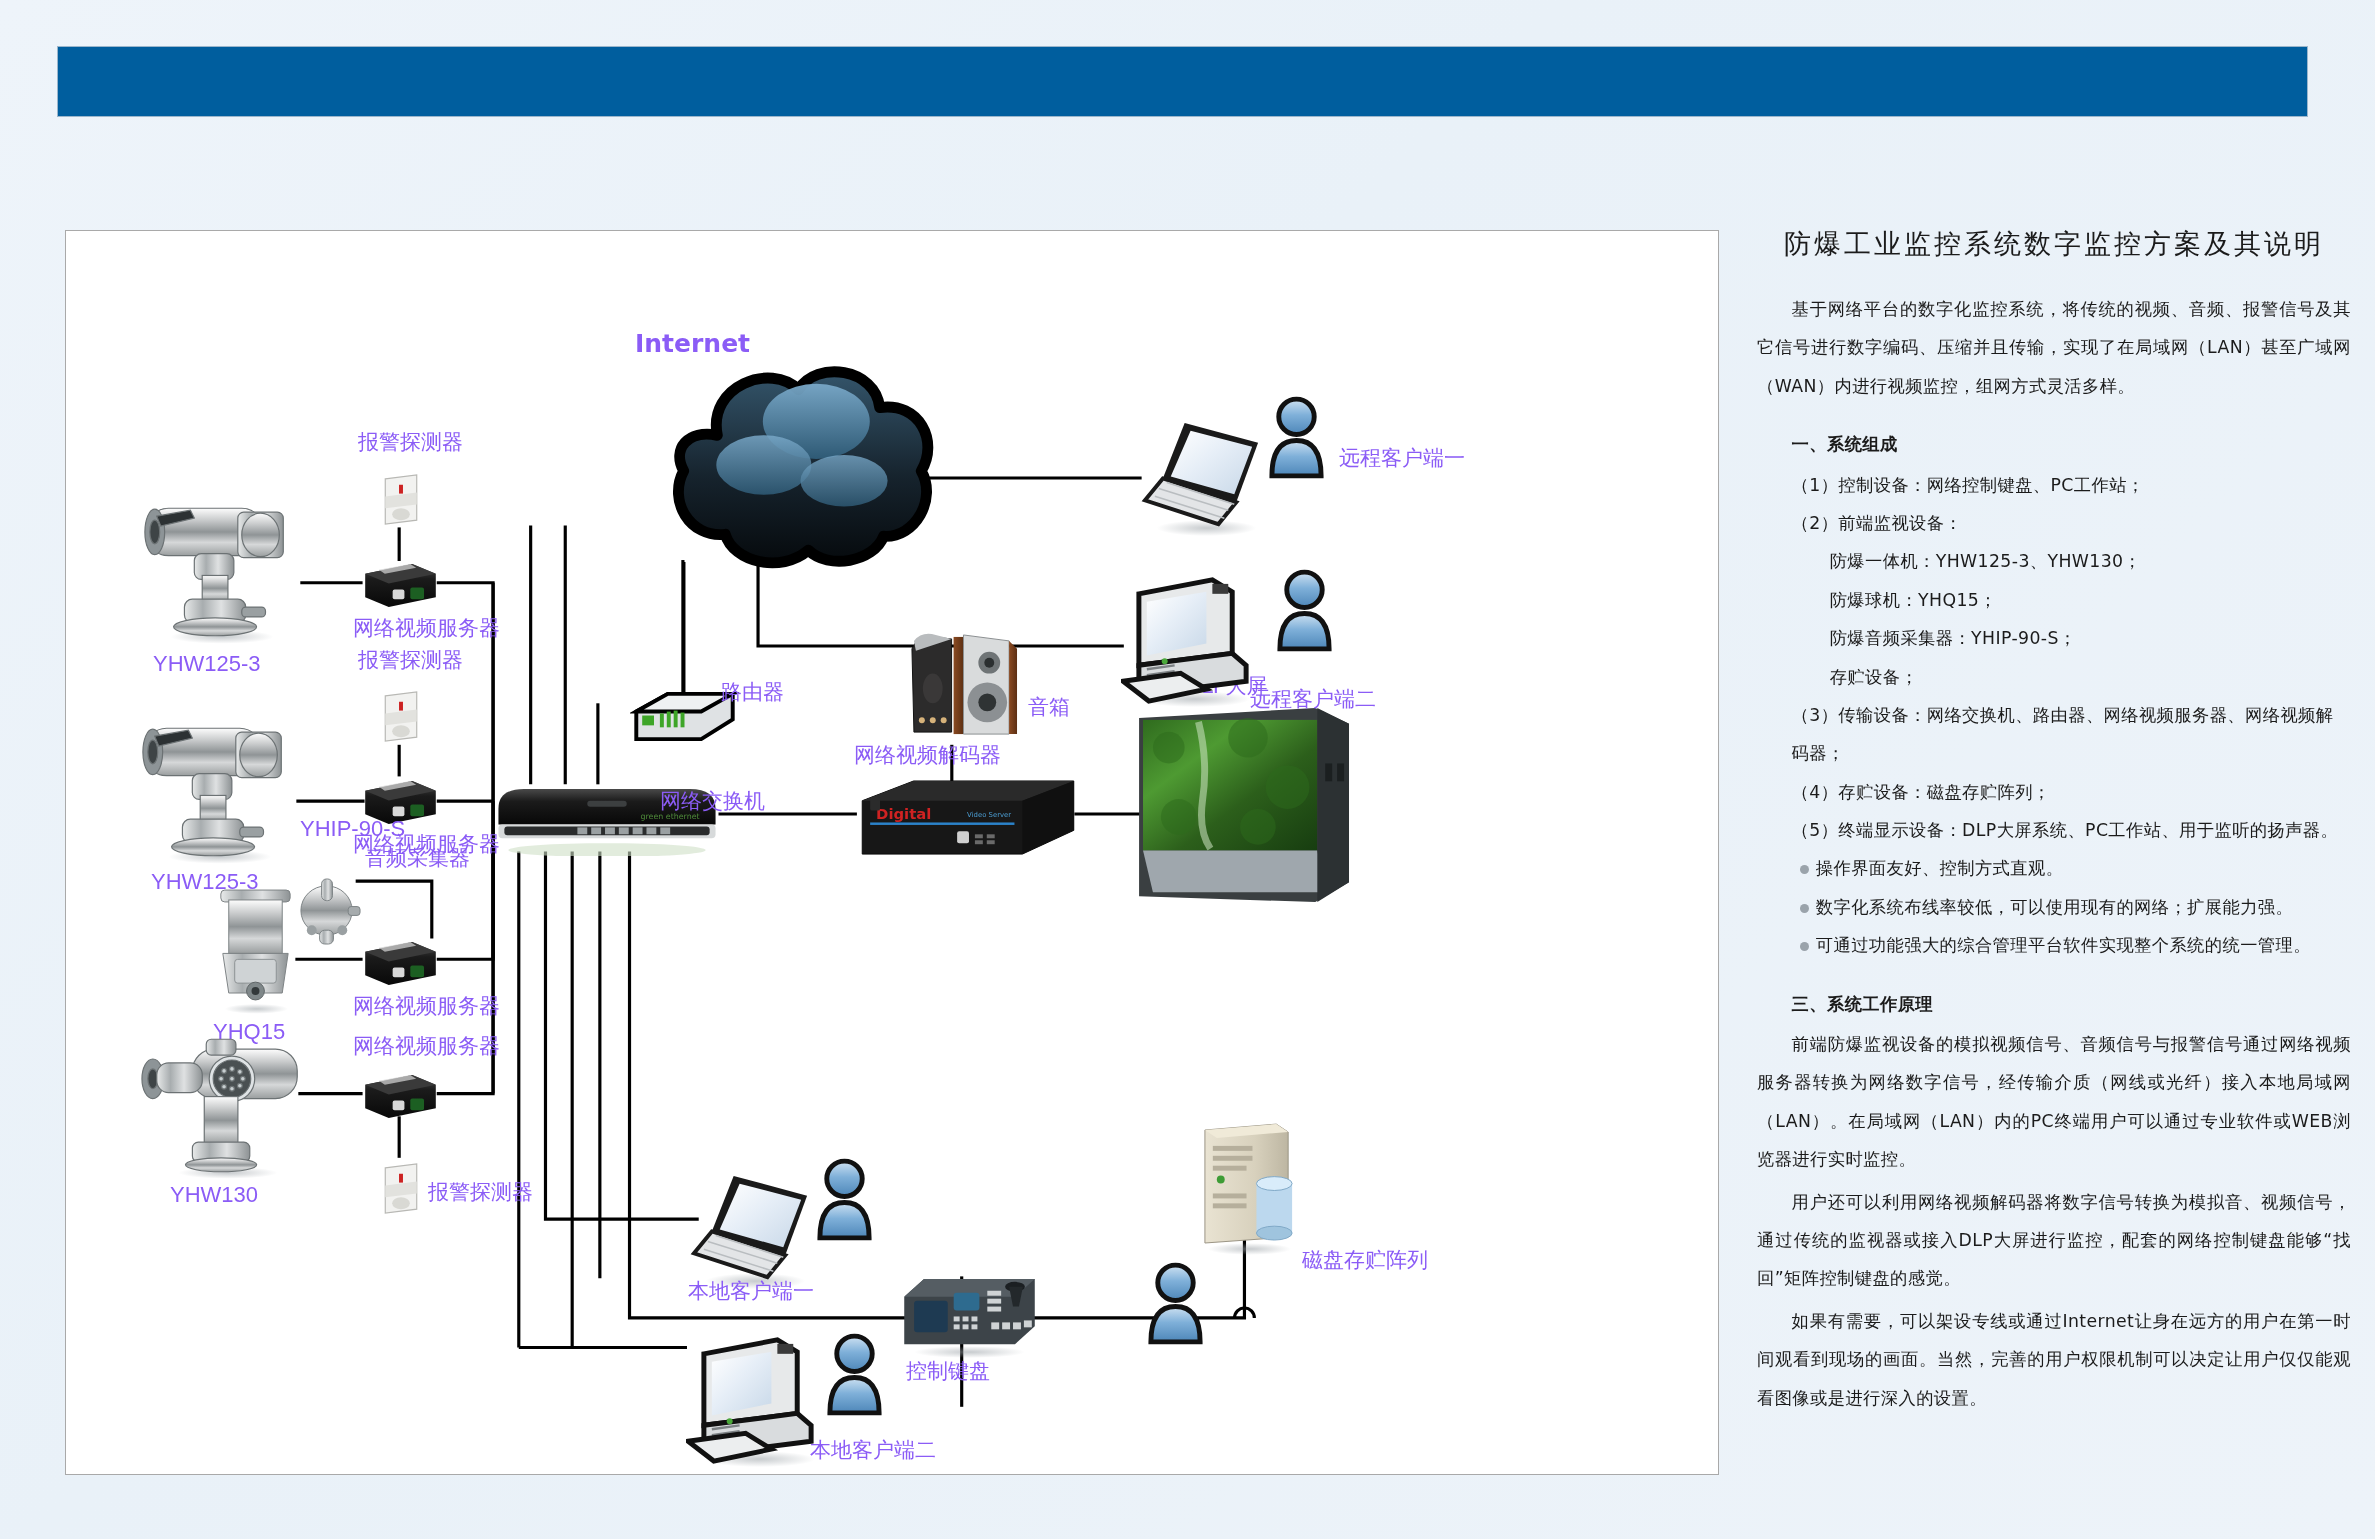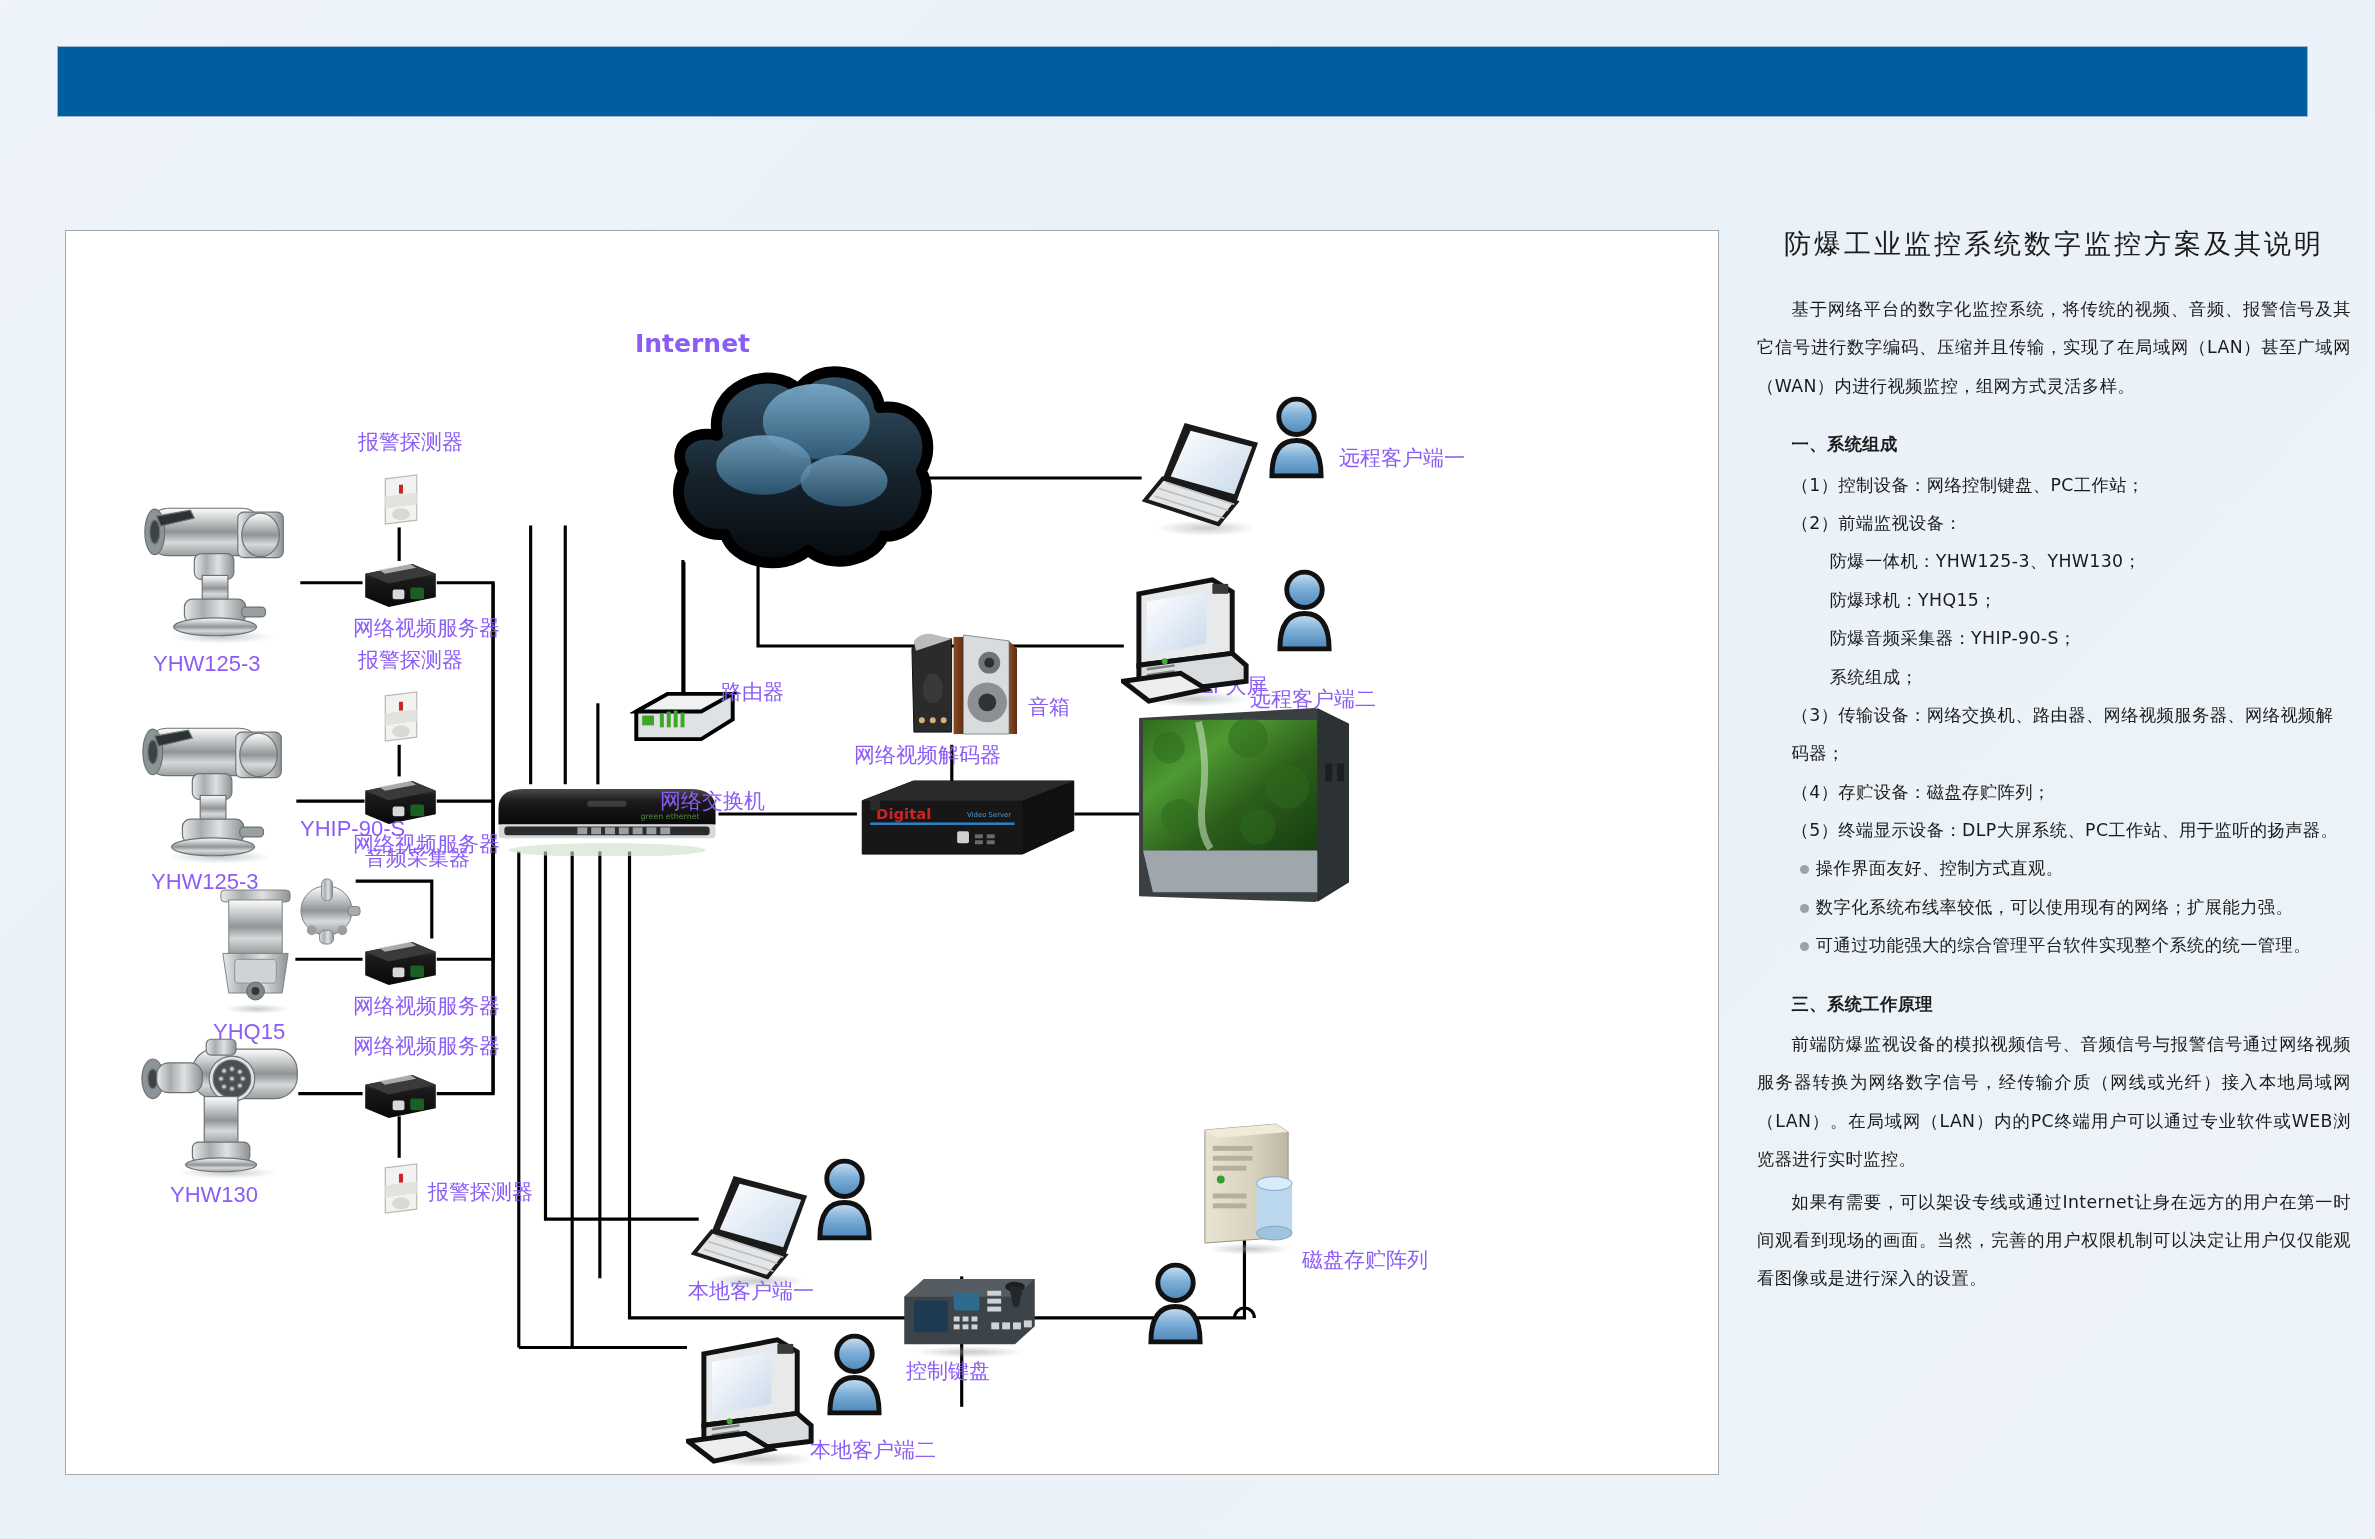"系统组成；" p.item { text: 系统组成 -> 存贮设备 }
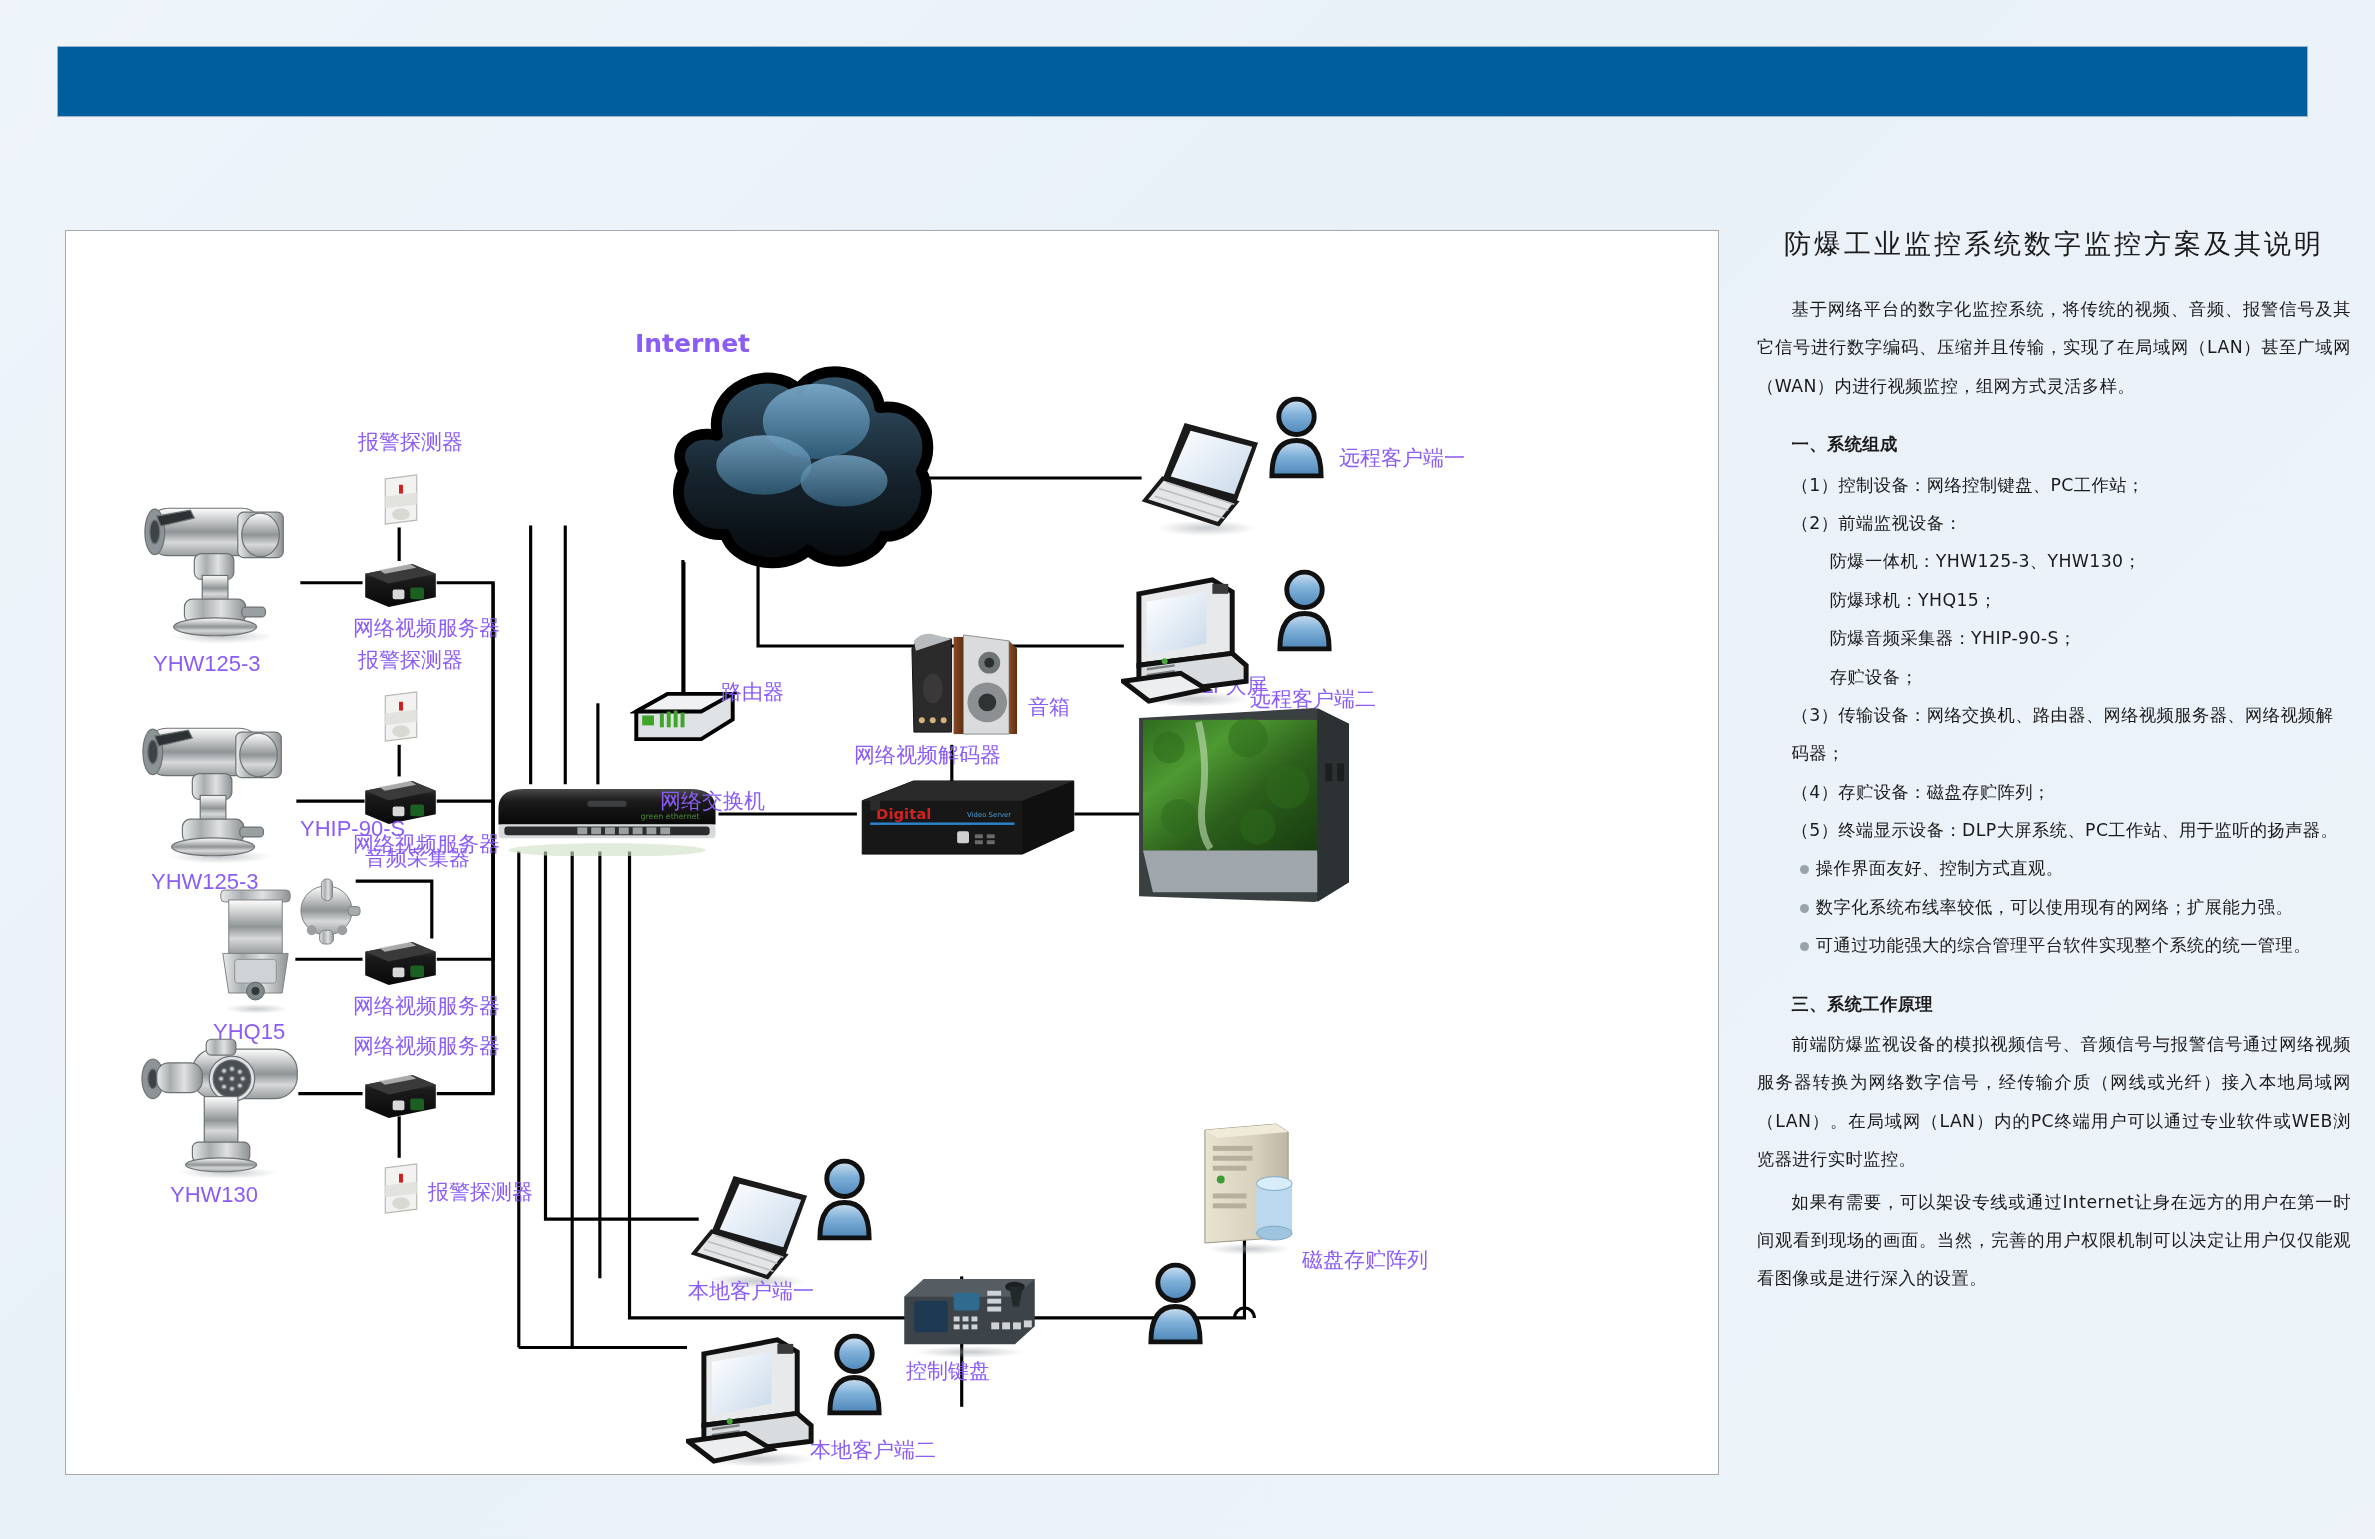"用户还可以利用网络视频解码器将数字信号转换为模拟音、视频信号，通过传统的监视器或" p.para { html: none -> <p>用户还可以利用网络视频解码器将数字信号转换为模拟音、视频信号，通过传统的监视器或接入DLP大屏进行监控，配套的网络控制键盘能够“找回”矩阵控制键盘的感觉。</p> }
